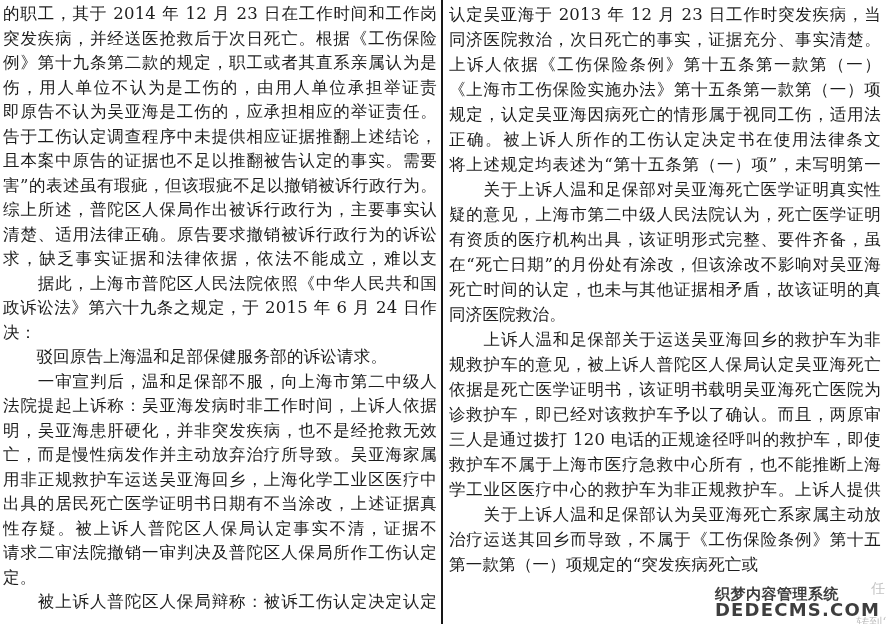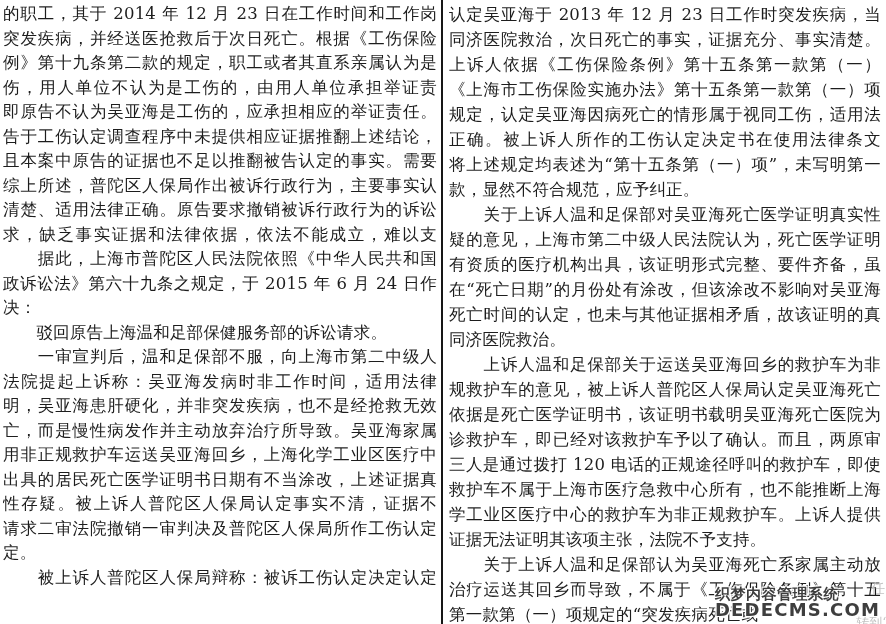"害”的表述虽有瑕疵，但该瑕疵不足以撤销被诉行政行为。" div.line { html: none -> <div>害”的表述虽有瑕疵，但该瑕疵不足以撤销被诉行政行为。</div> }
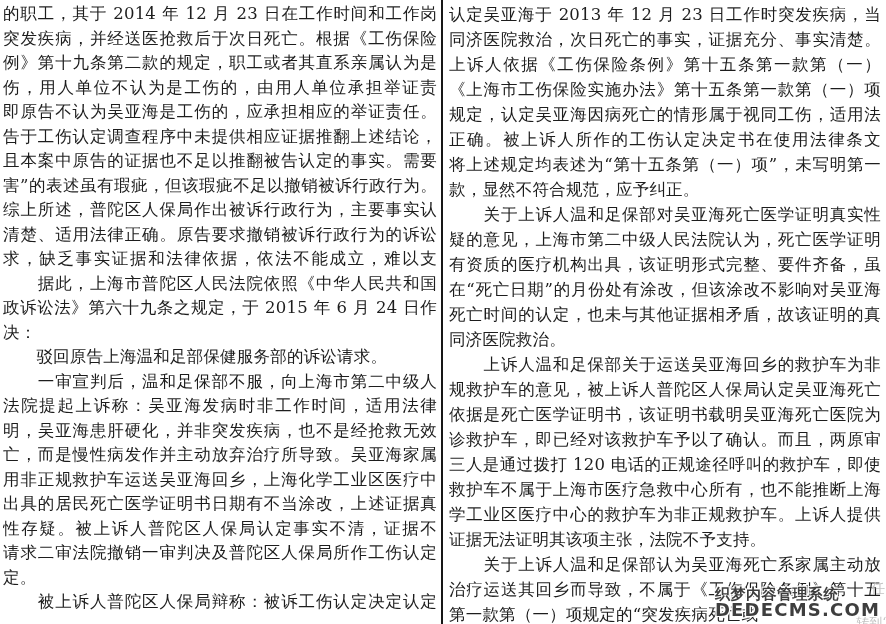"款，显然不符合规范，应予纠正。" div.line { html: <div>款，显然不符合规范，应予纠正。</div> -> none }
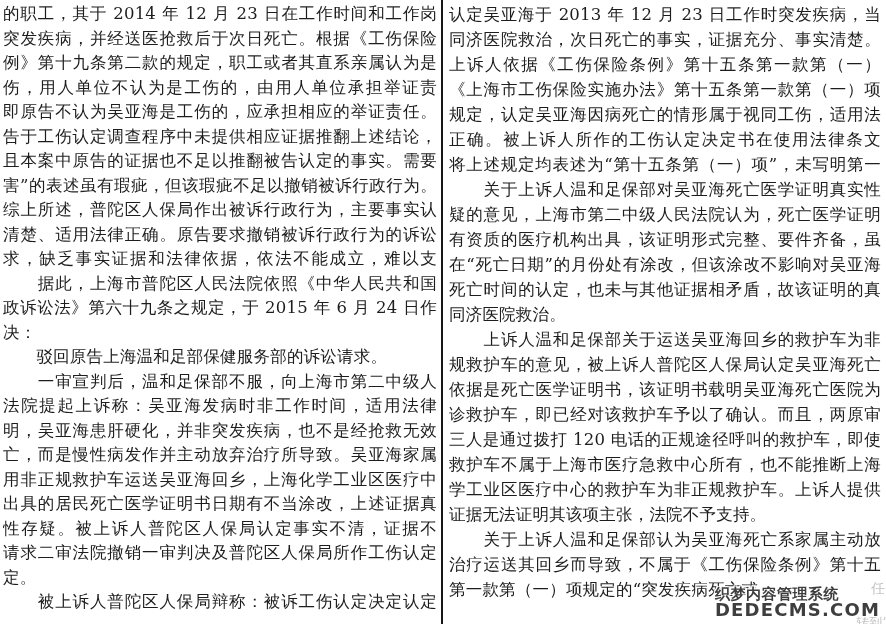"法院提起上诉称：吴亚海发病时非工作时间，适用法律" div.line { text: 适用法律 -> 上诉人依据 }
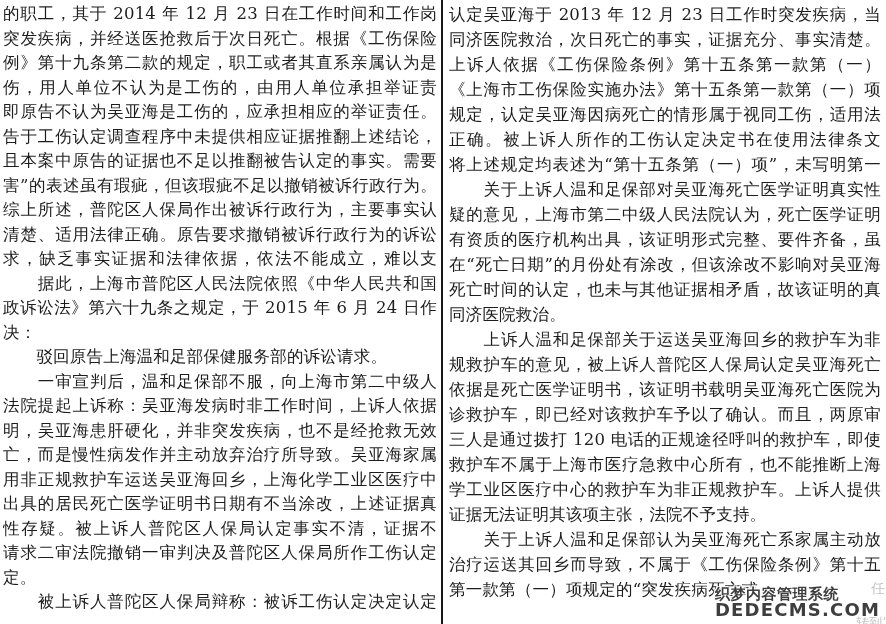"证据无法证明其该项主张，法院不予支持。" div.line { html: <div>证据无法证明其该项主张，法院不予支持。</div> -> none }
